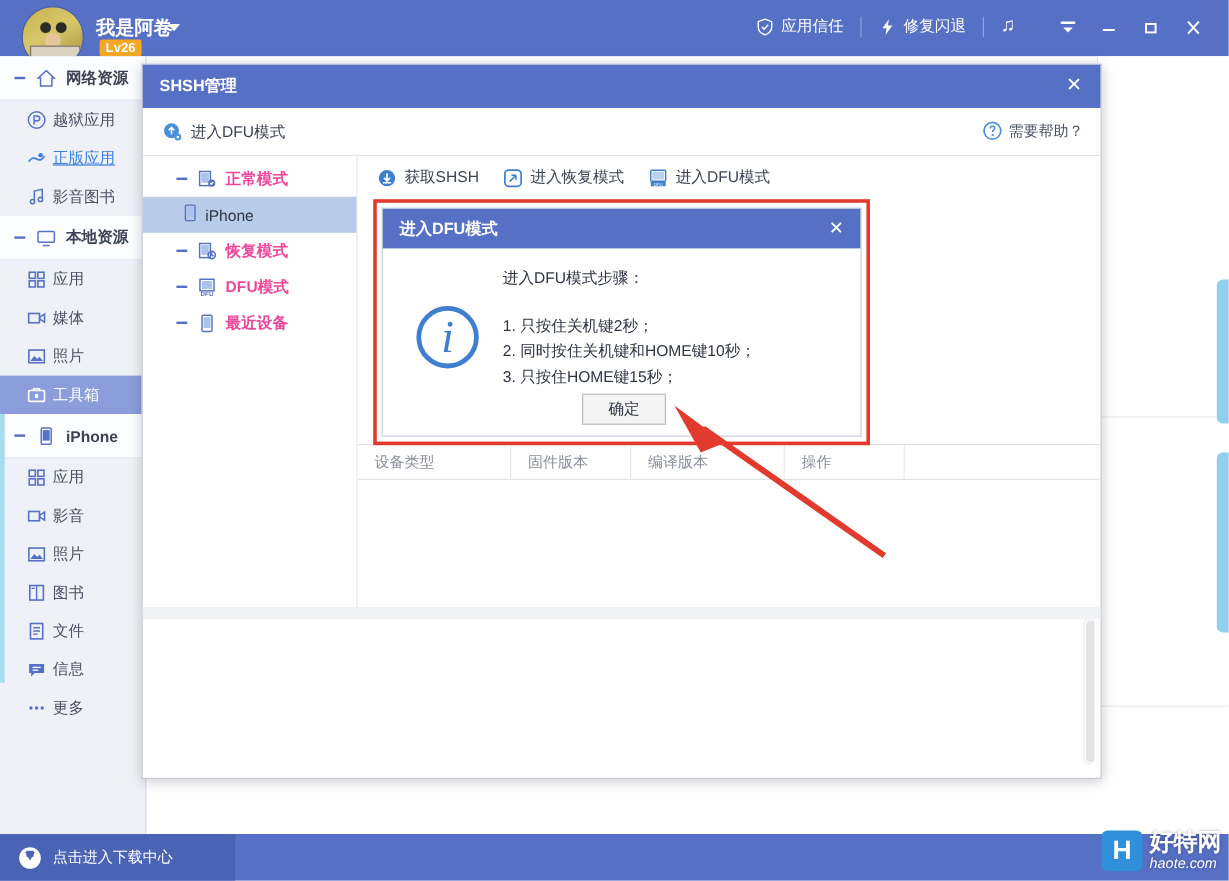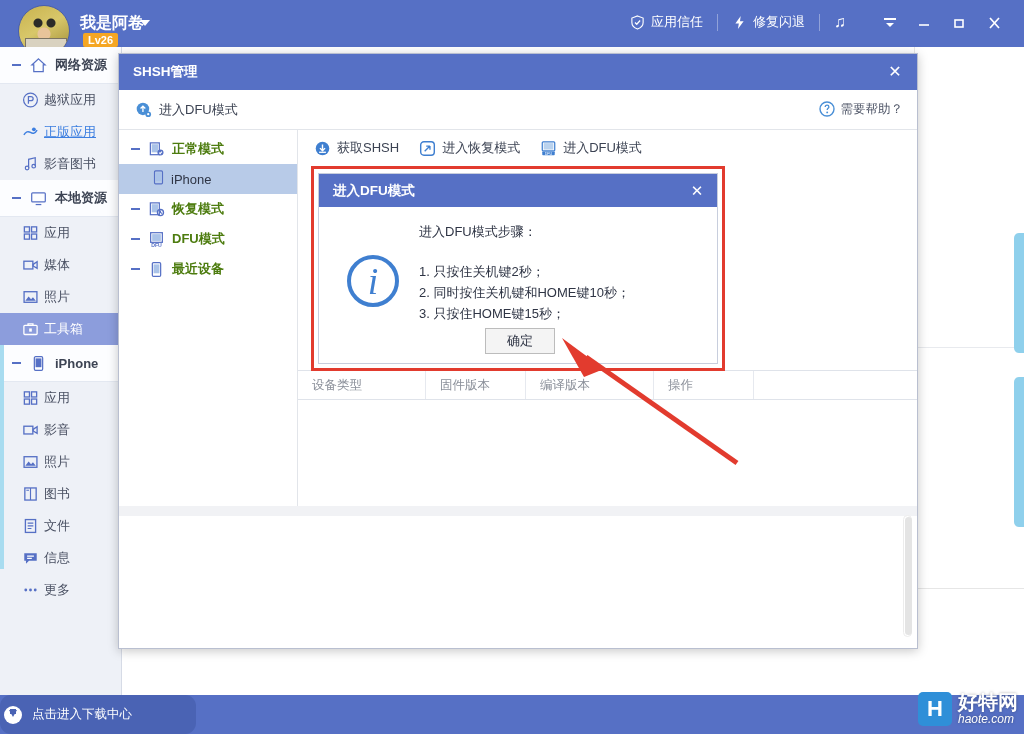"正常模式" .tree-node { color: #4d7c0f -> #ec4899; padding-left: 12px -> 28px }
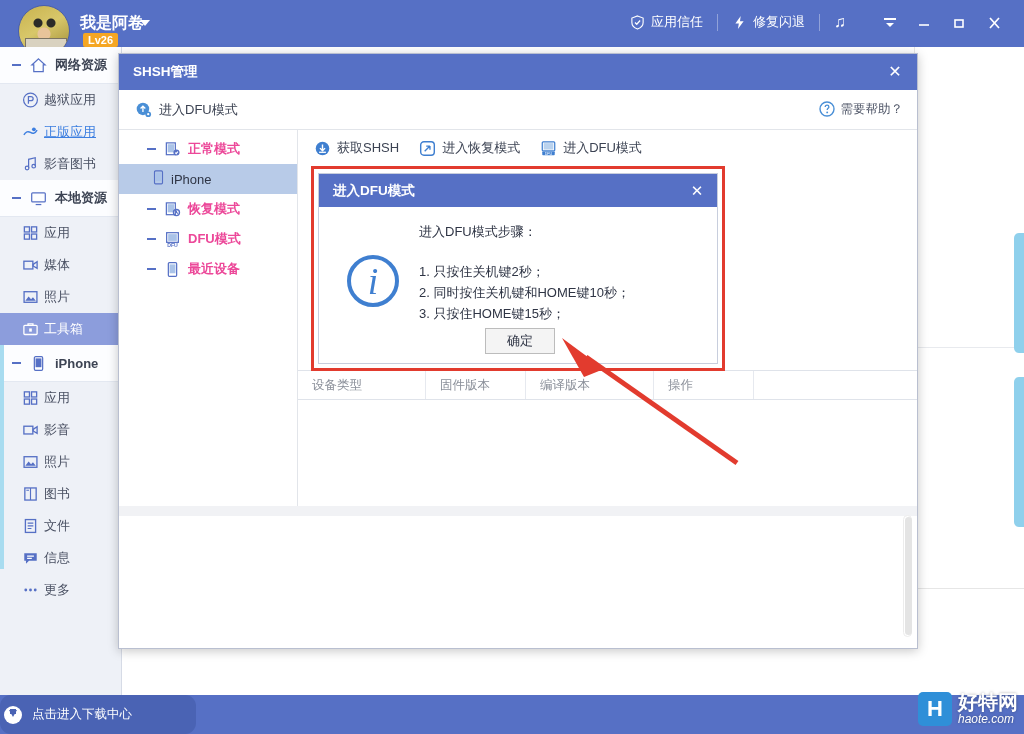"点击进入下载中心" .status-left { border-radius: 11px -> none; padding-left: 4px -> 16px }
